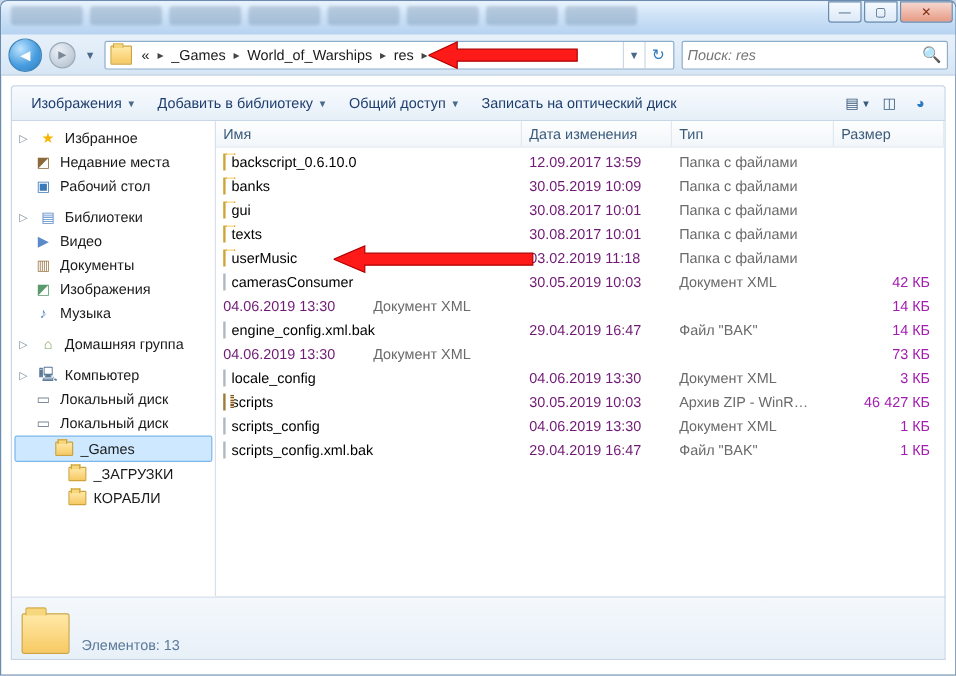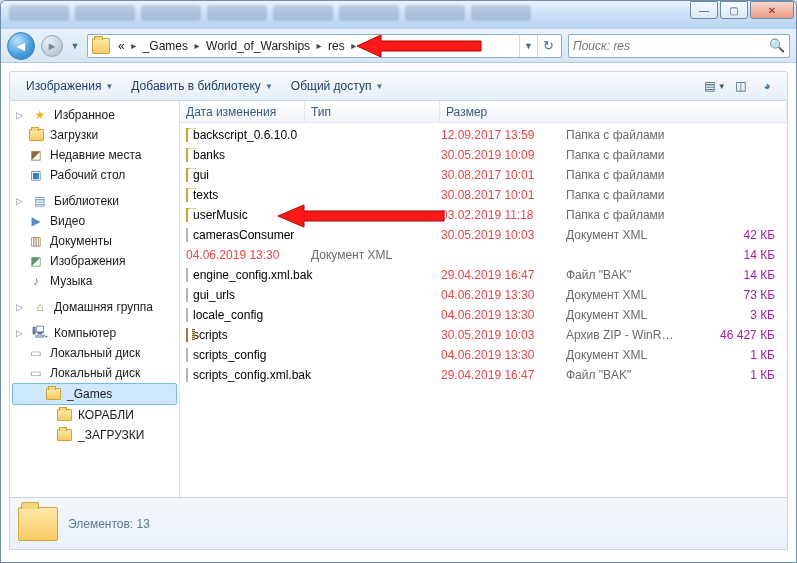"Записать на оптический диск" div.toolbtn { html: none -> <div> <span>Записать на оптический диск</span> </div> }
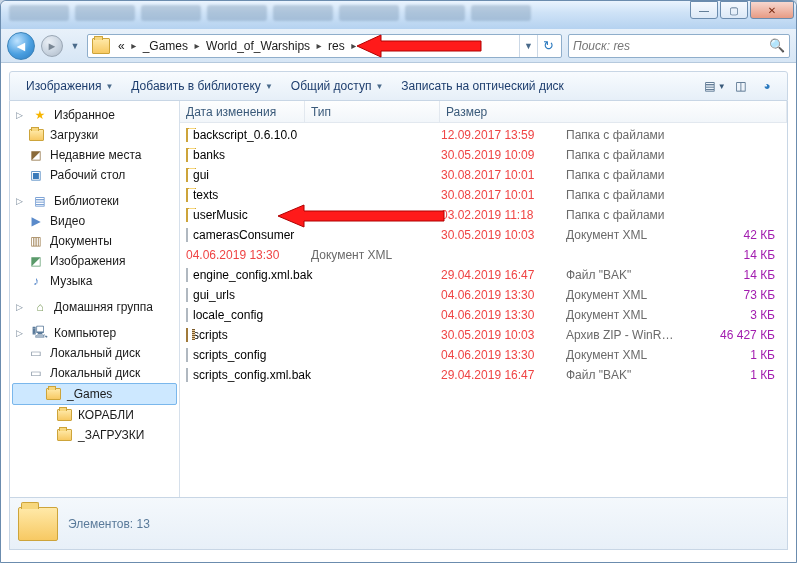"Имя" div.col { html: none -> <div>Имя</div> }
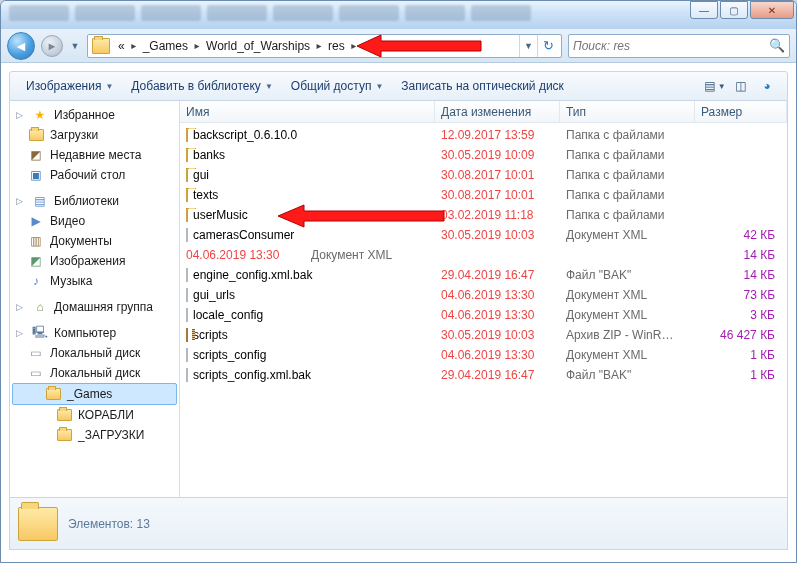"Загрузки" div.side-item { html: <div> <span> <span></span> </span> <span>Загрузки</span> </div> -> none }
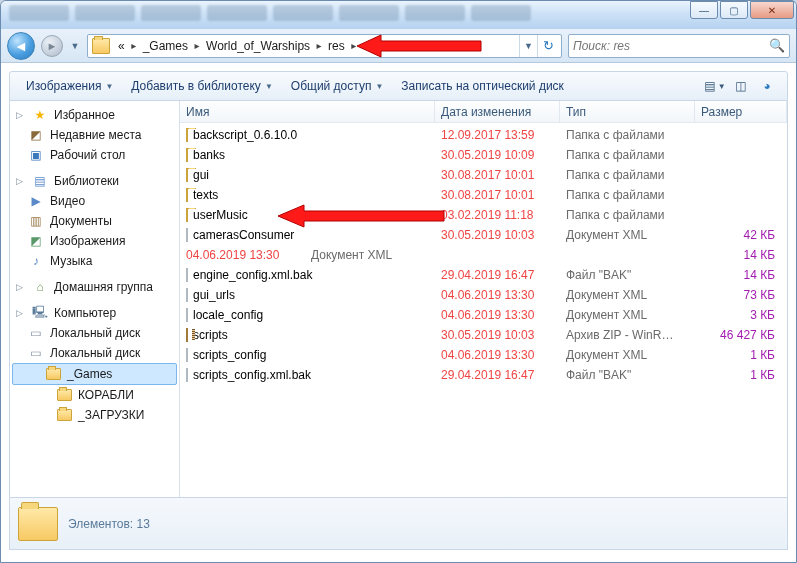"12.09.2017 13:59" .row .c-date { color: #ef4444 -> #701a75 }
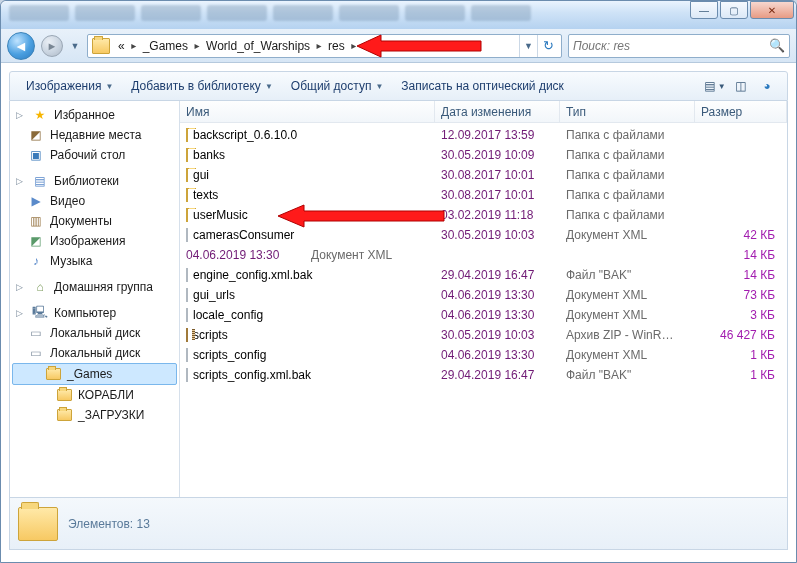"gui_urls" div.cell { html: <div> <span><span></span></span> <span>gui_urls</span> </div> -> none }
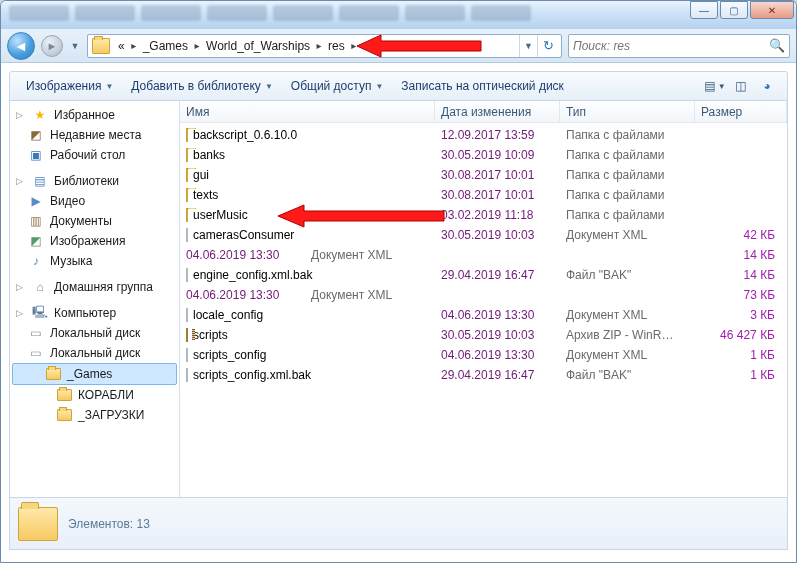"КОРАБЛИ" div.side-item { order: before "_ЗАГРУЗКИ" -> after "_ЗАГРУЗКИ" }
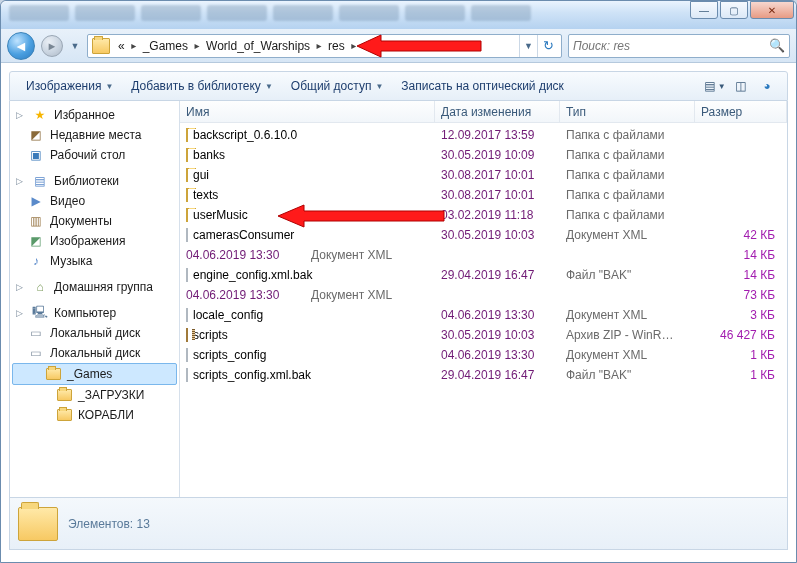"Элементов: 13" .status { align-items: center -> flex-end }
